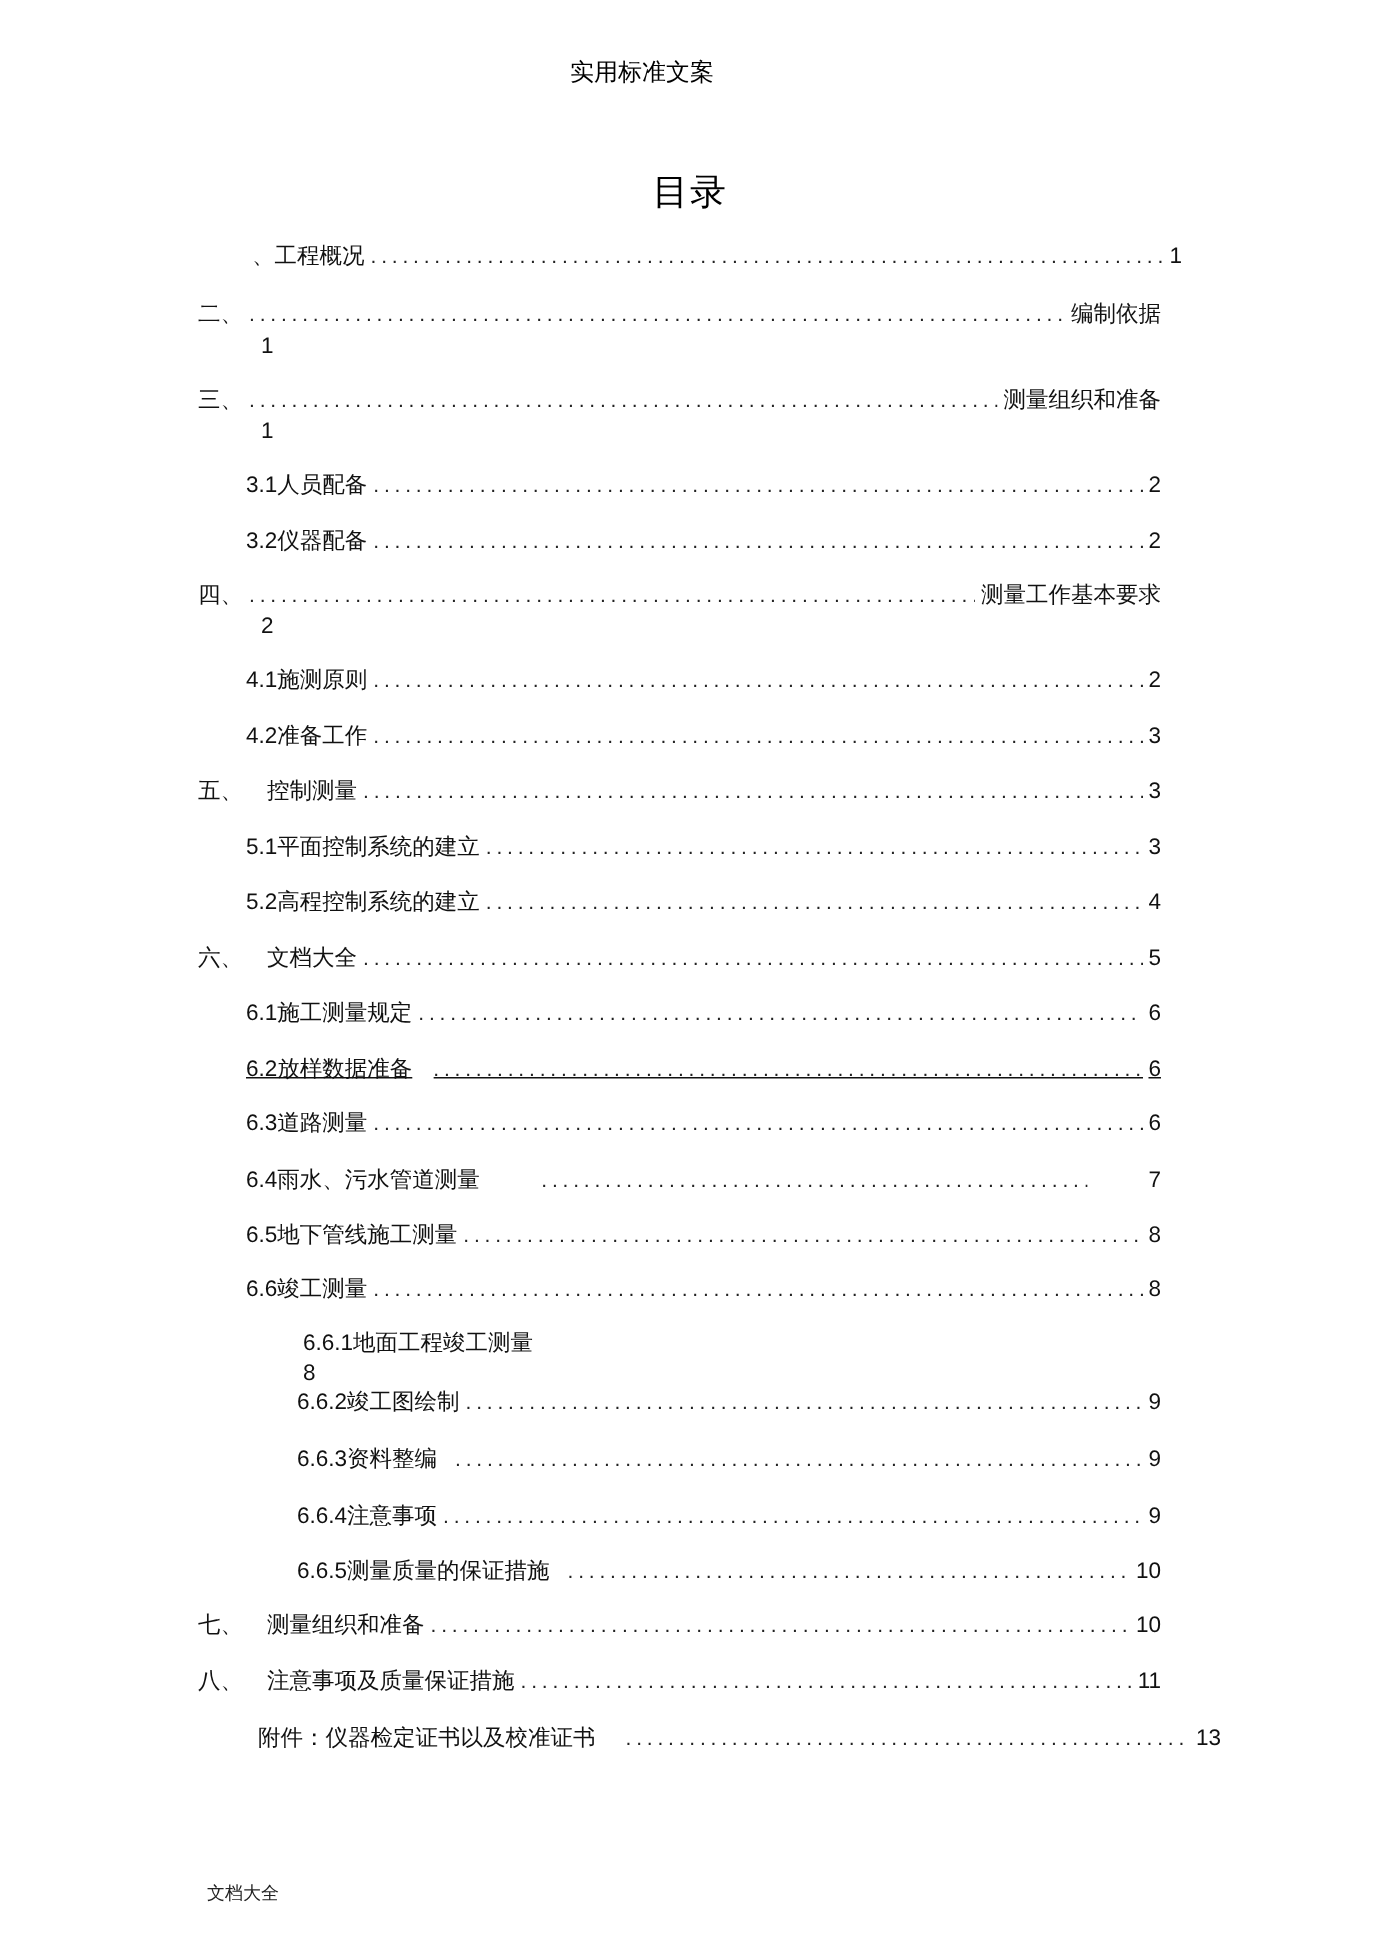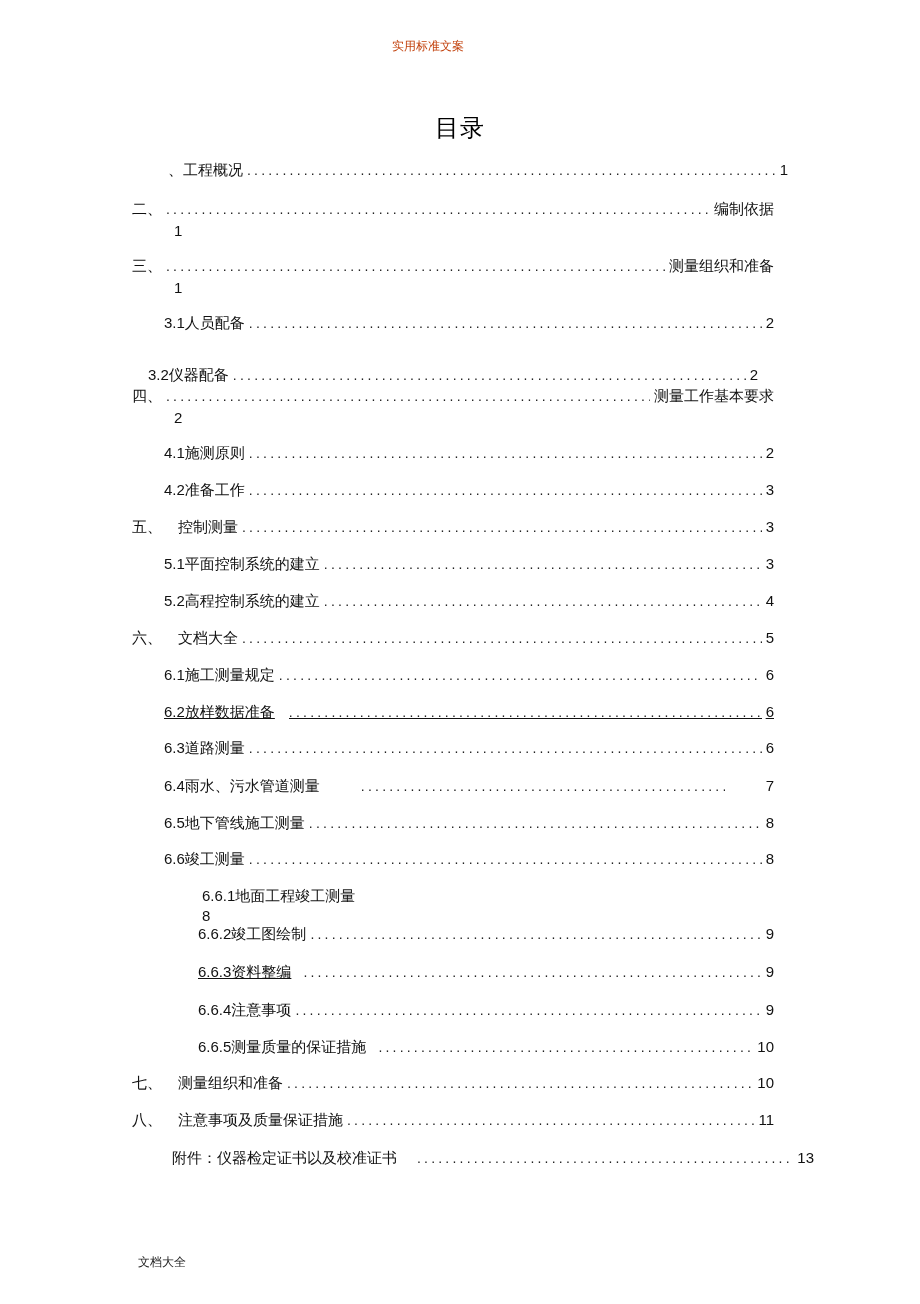"实用标准文案" .header { color: #c2410c -> #000000; font-size: 12px -> 16px }
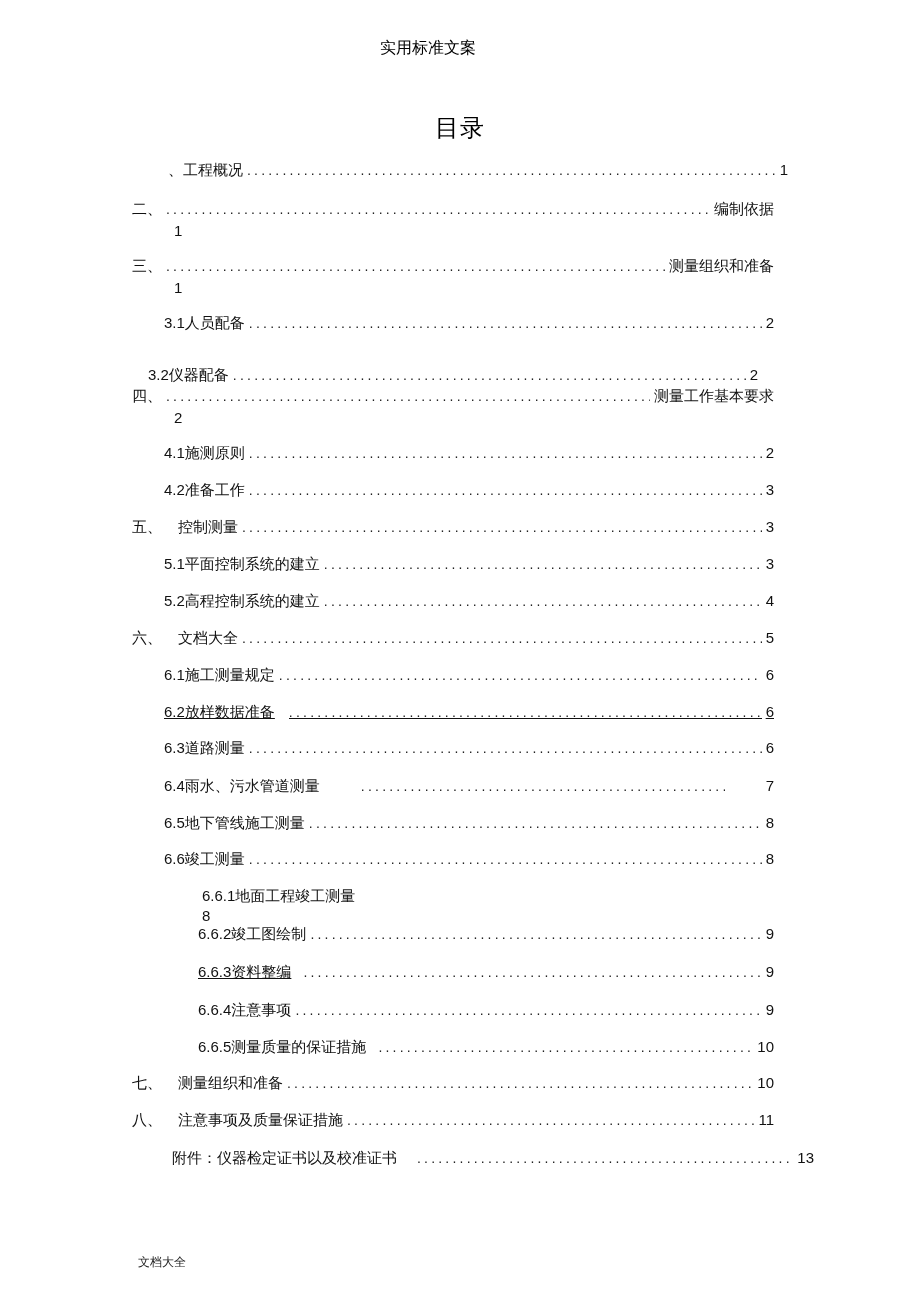"3.2仪器配备" div.toc-row { left: 148px -> 164px; margin-top: 15px -> none }
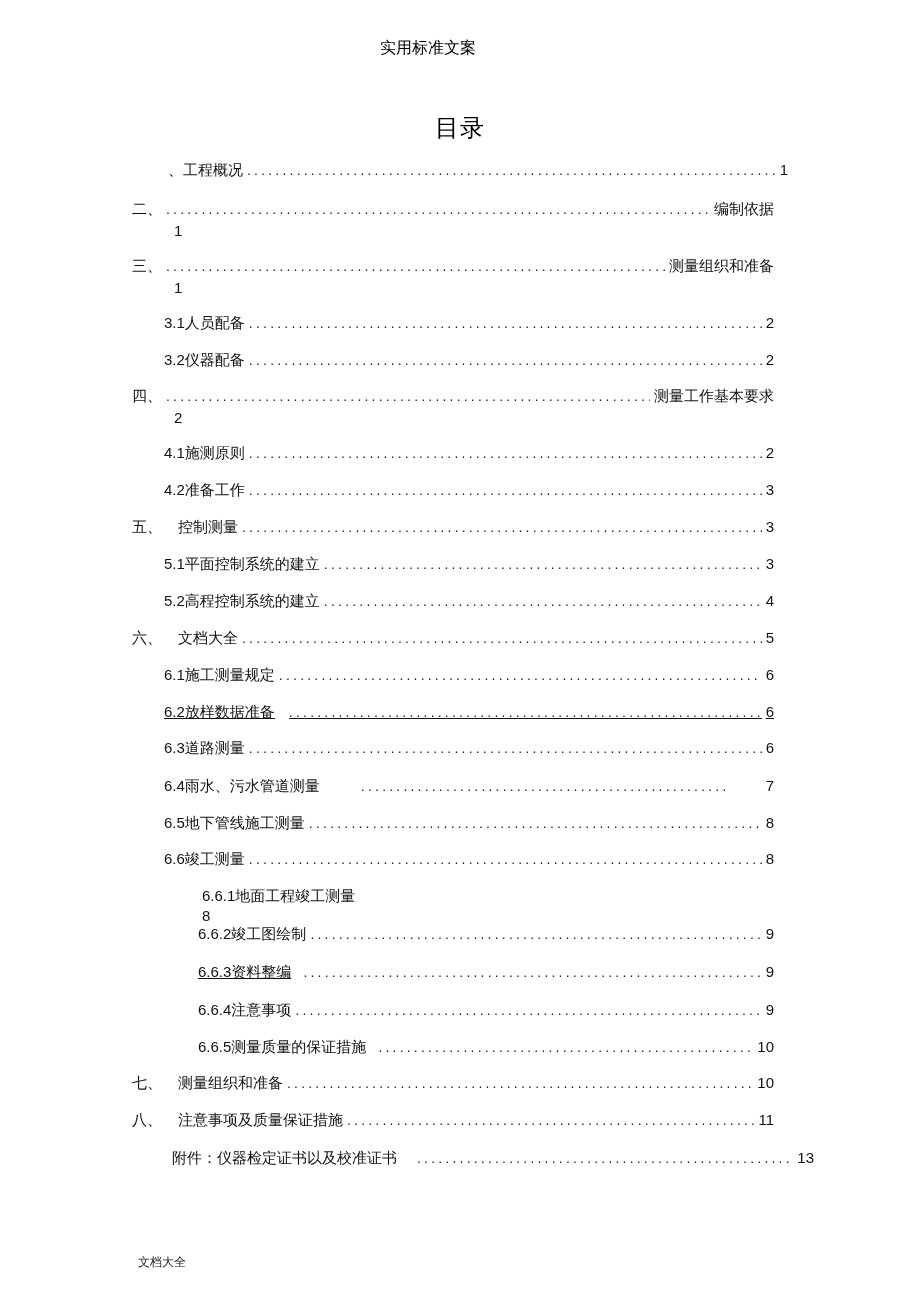"6.6.3资料整编" span.label { text-decoration: underline -> none }
